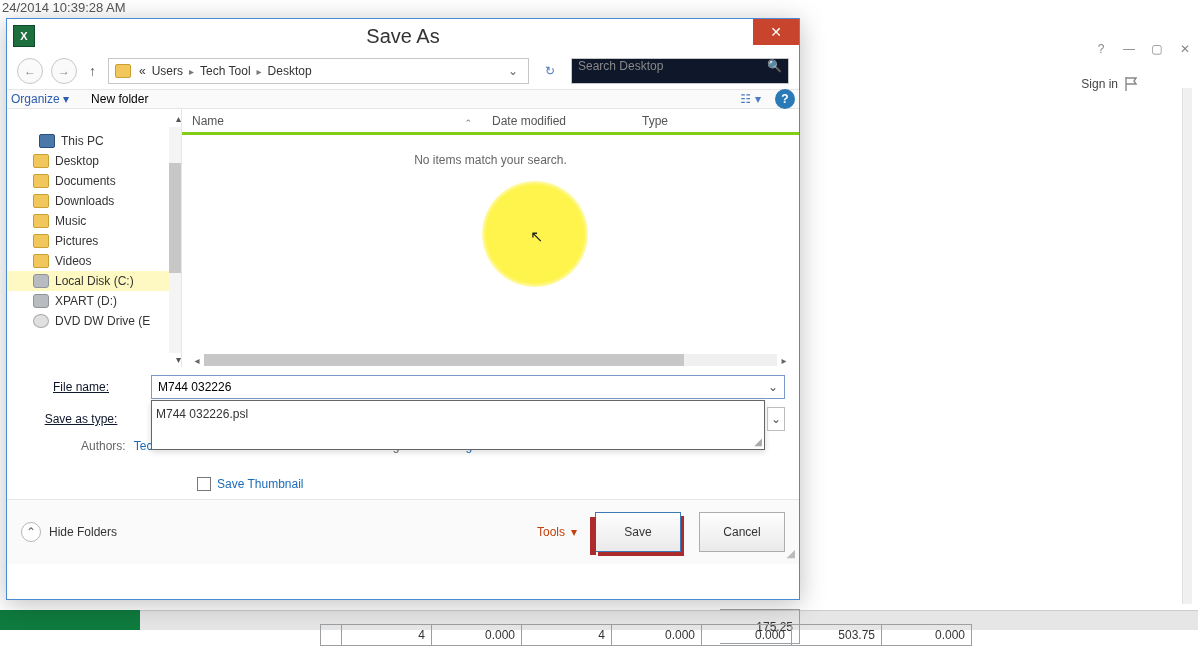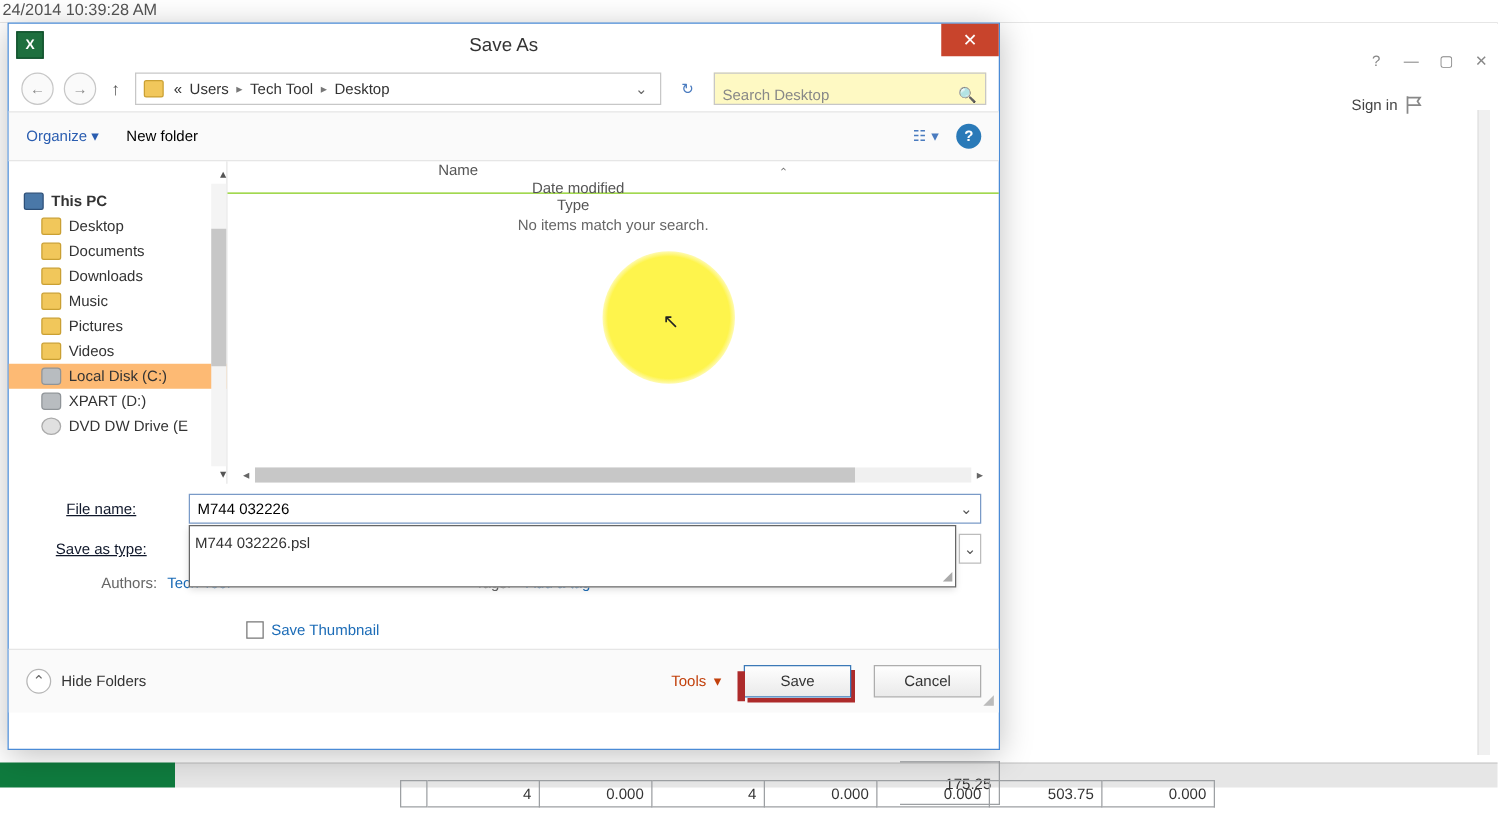"Save As" .titlebar .title { font-size: 15px -> 20px }
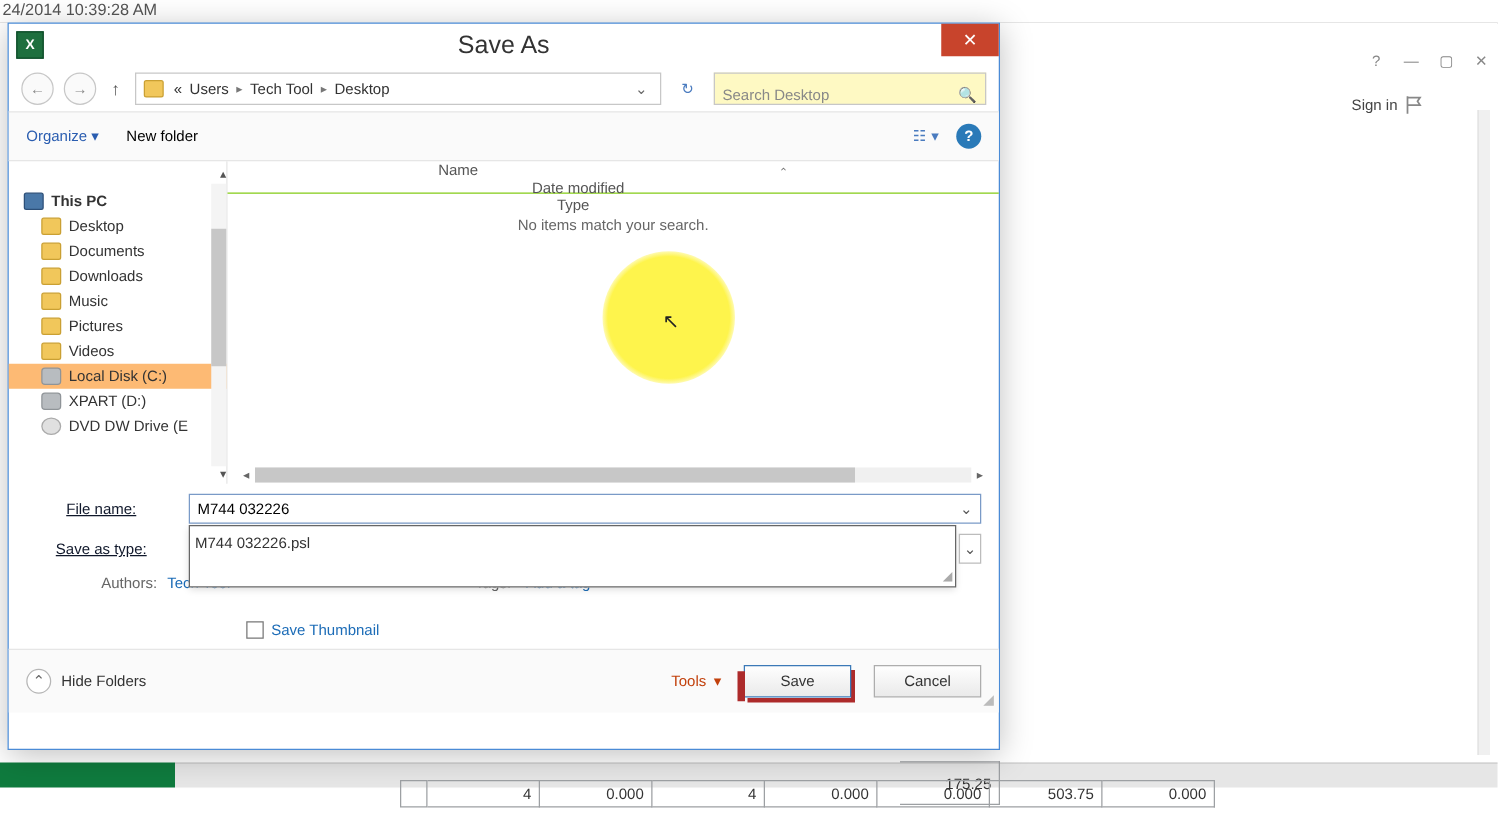"Search Desktop" .searchbox { align-items: flex-end -> flex-start; background: #fef9c3 -> #0f172a }
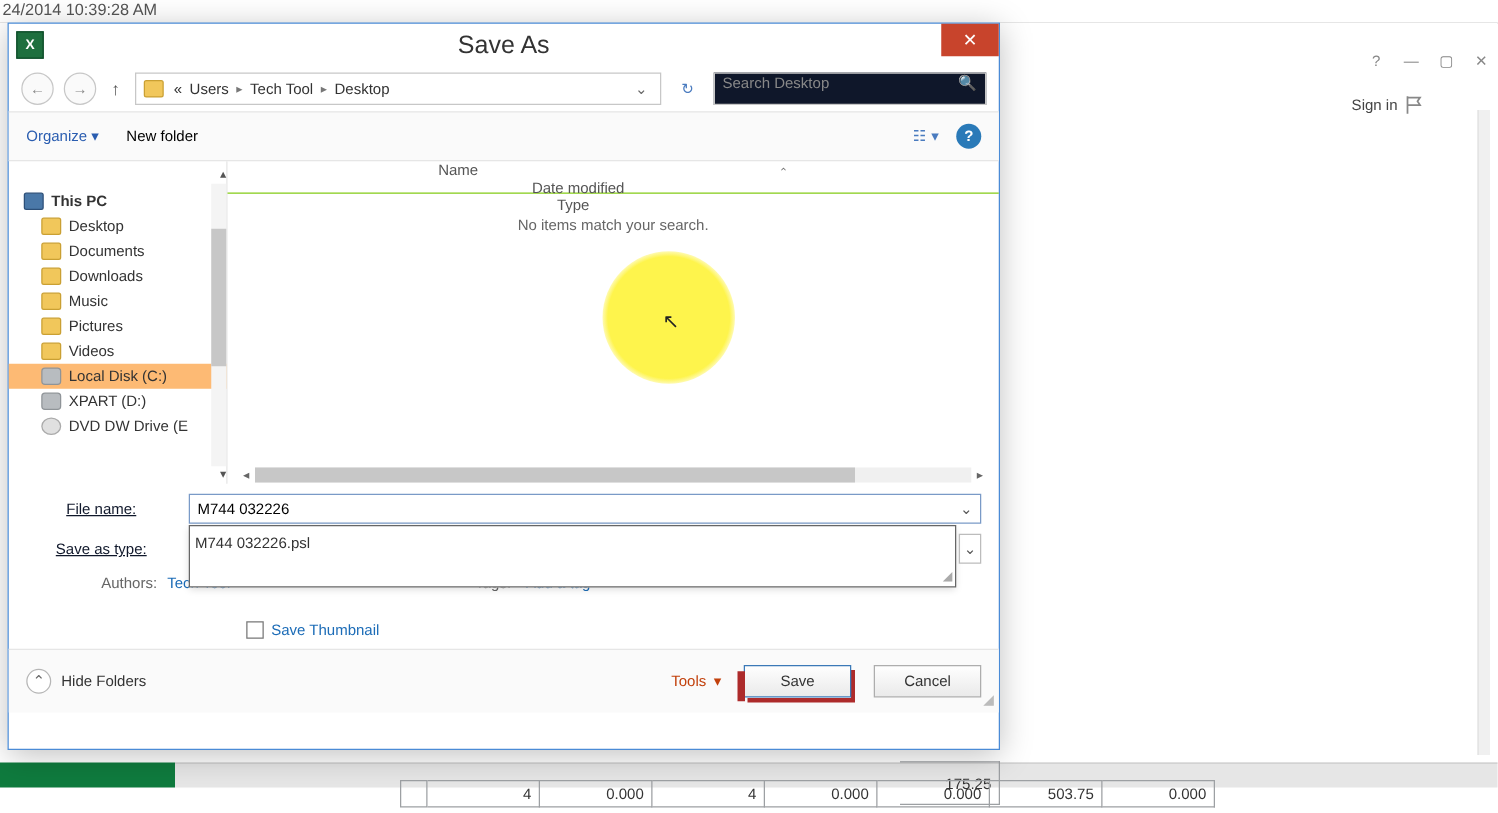"Organize ▾" .toolbar2 { height: 40px -> 20px; padding: 0 14px -> 0 4px }
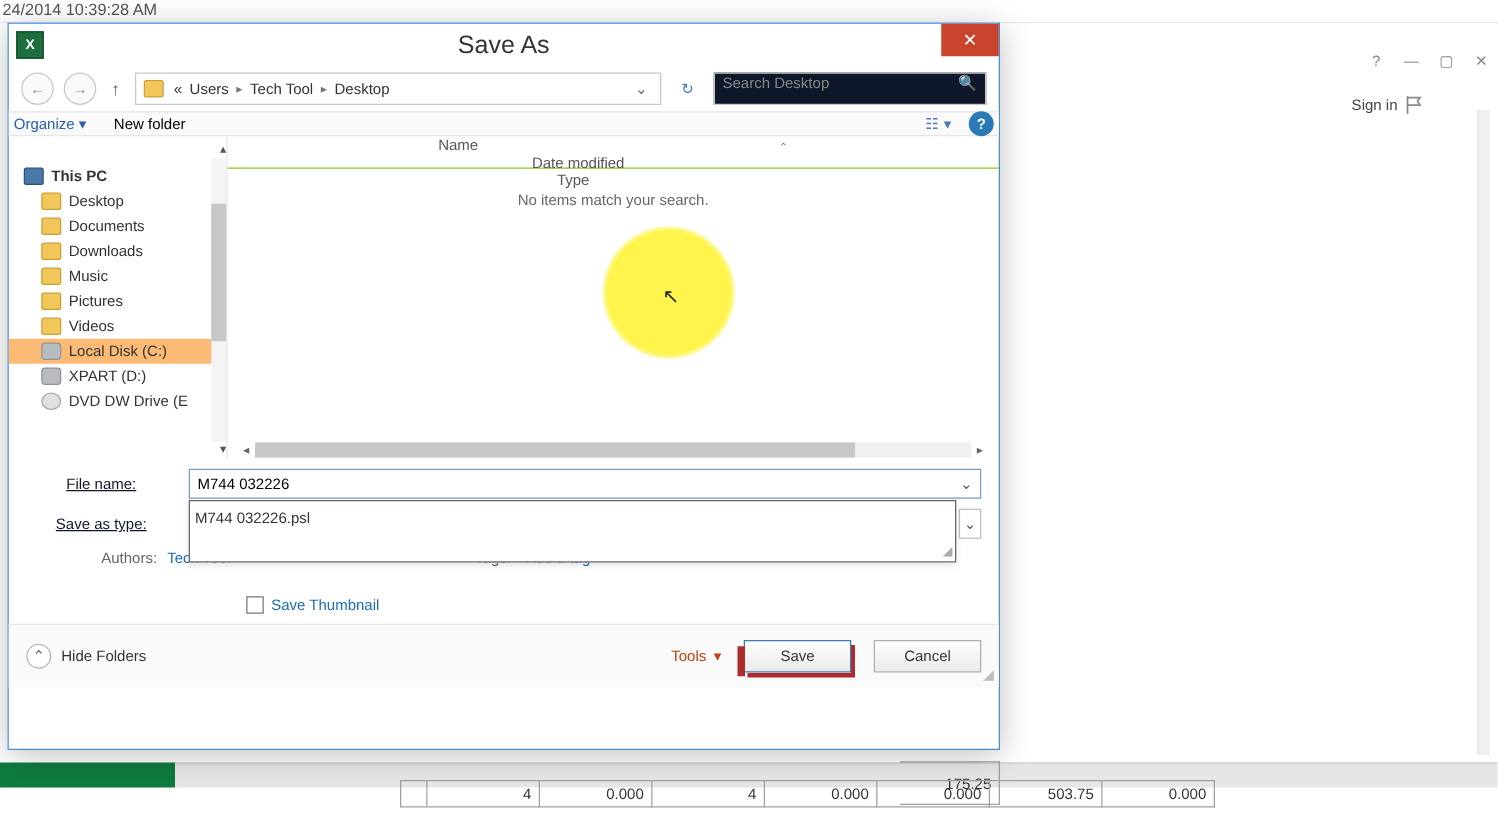"Name" .listhdr { border-bottom: 1px solid #84cc16 -> 3px solid #84cc16; flex-direction: column -> none }
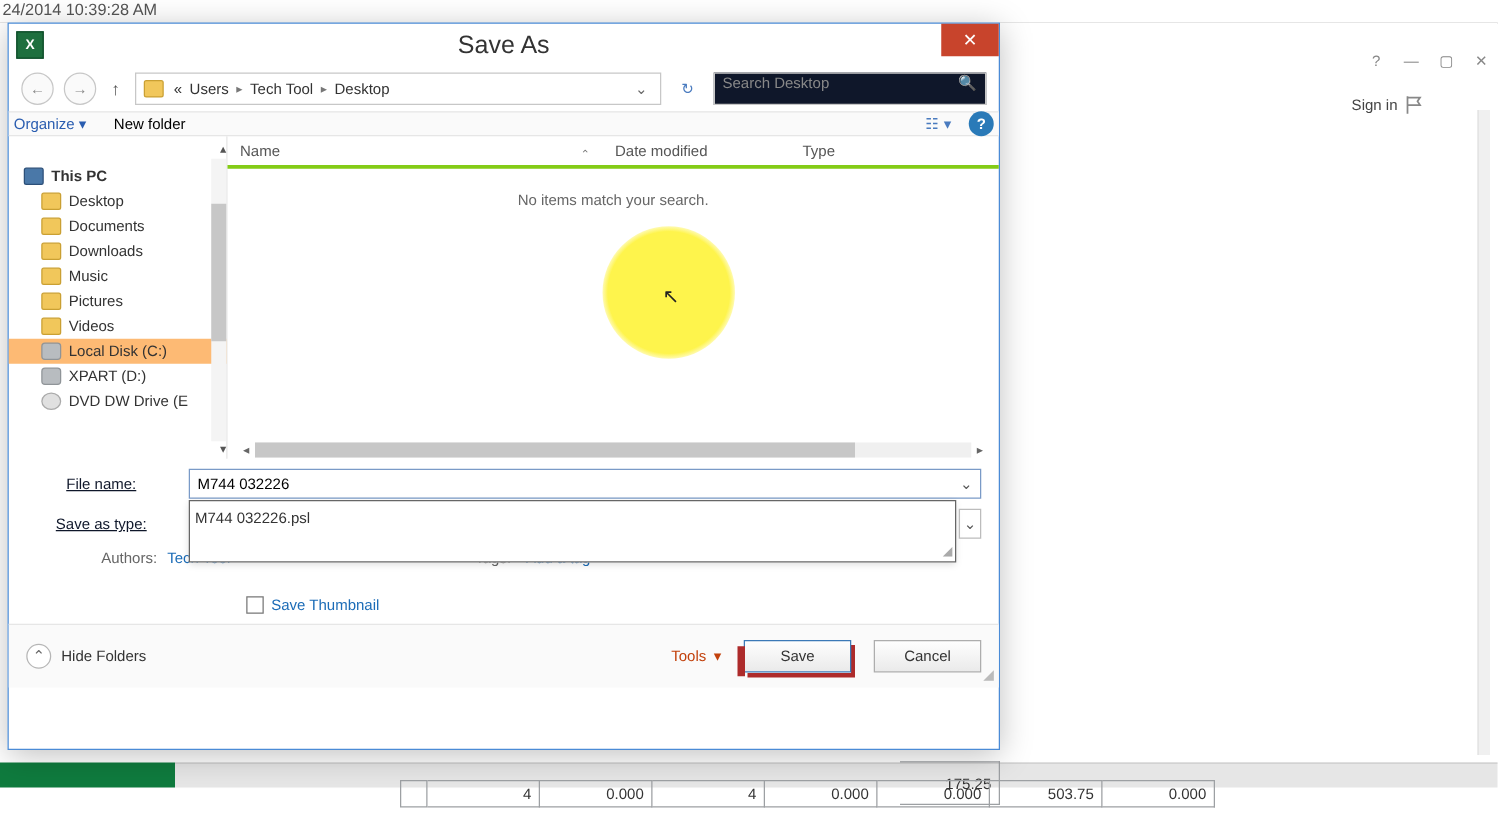"This PC" .navitem.root { font-weight: 700 -> 400; padding-left: 12px -> 32px }
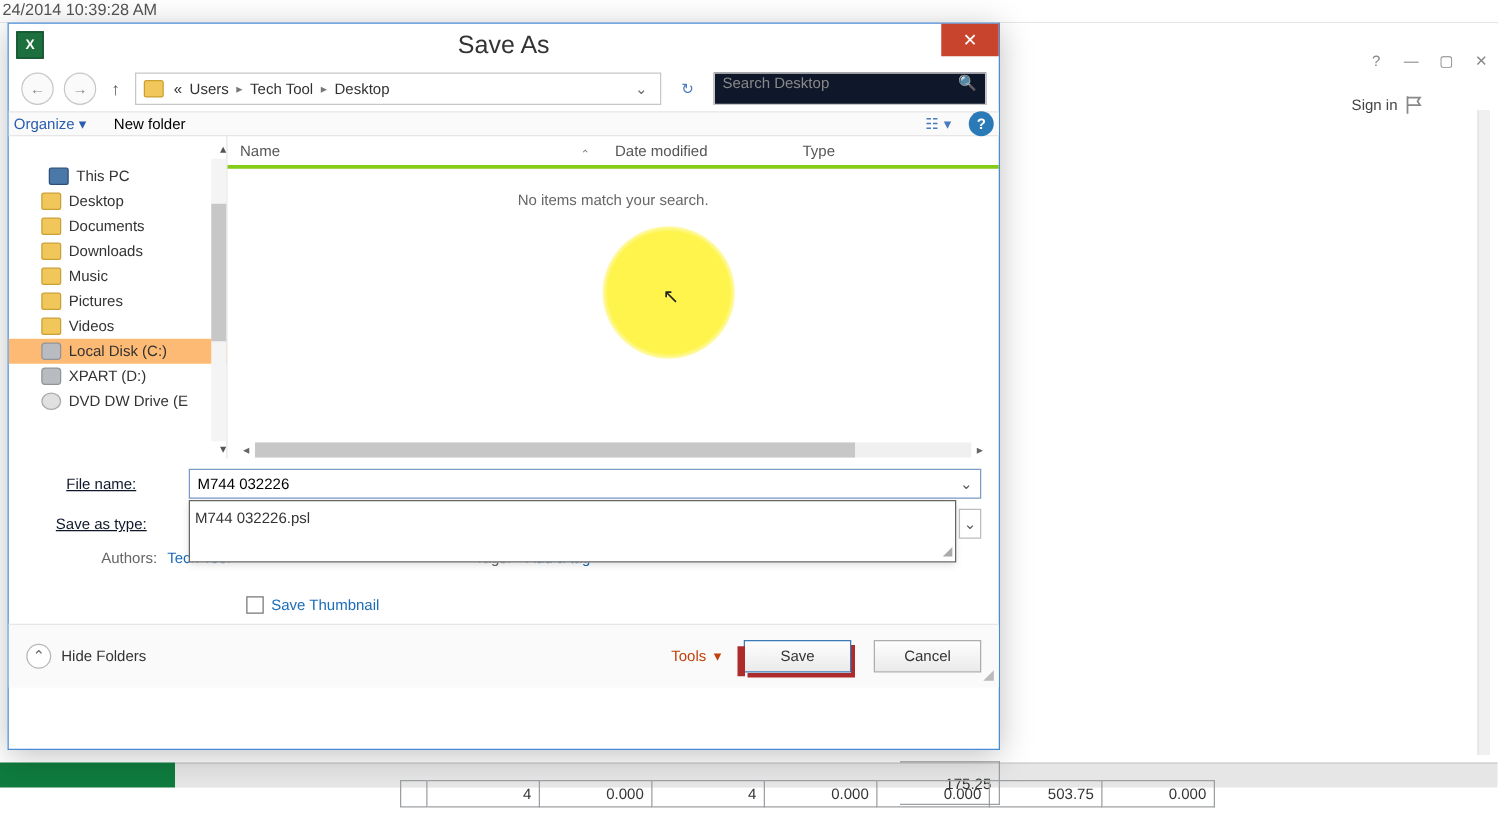"Local Disk (C:)" .navitem.sel { background: #fdba74 -> #fef9c3 }
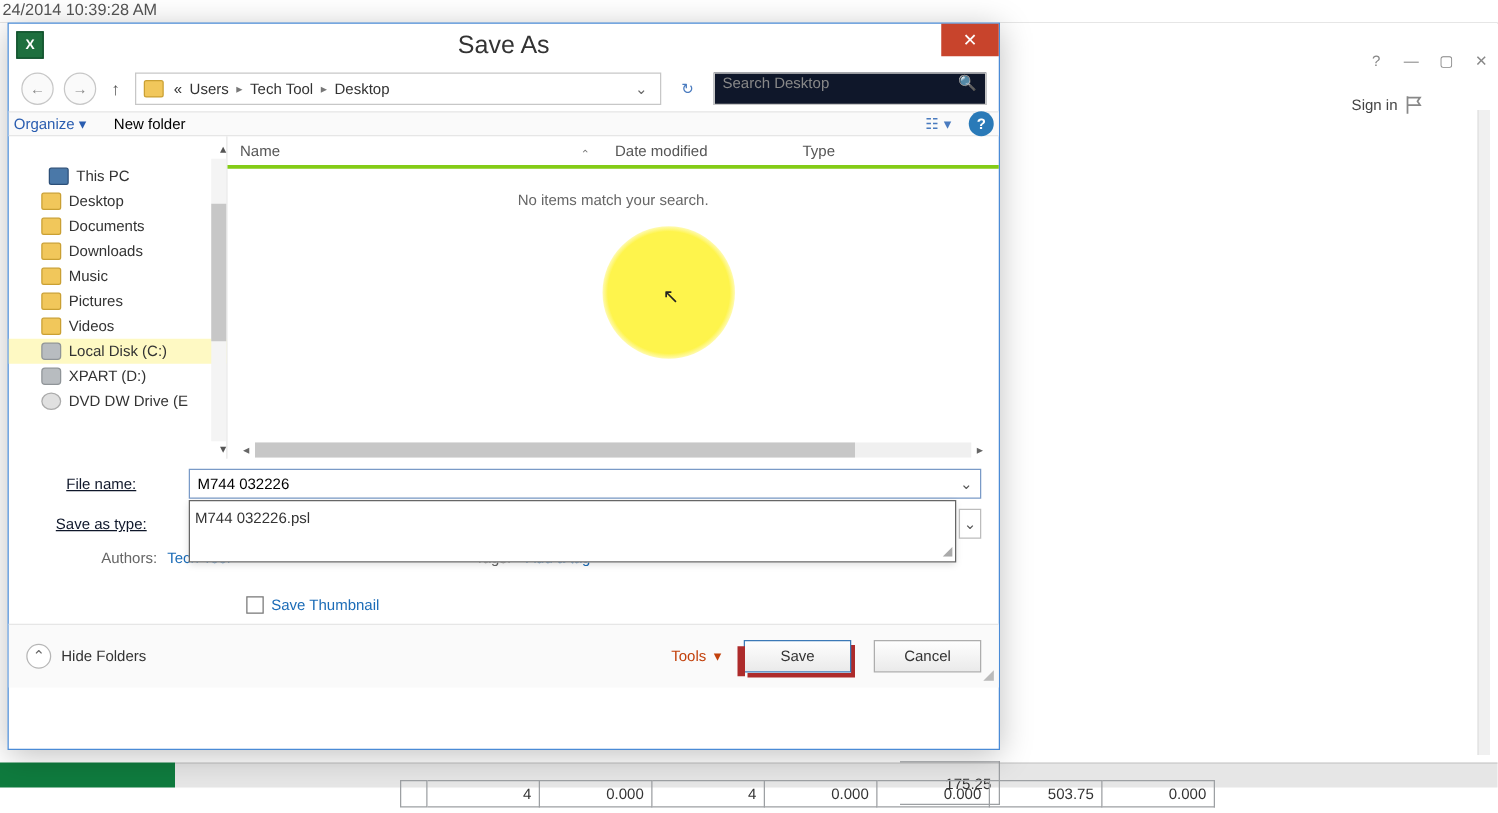"Save" .btn { height: 26px -> 40px }
